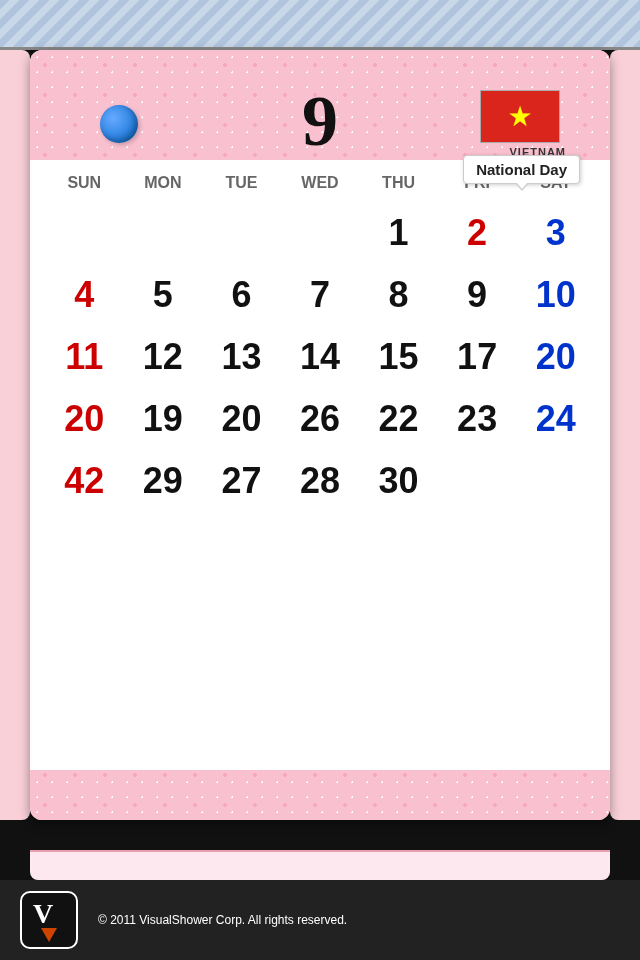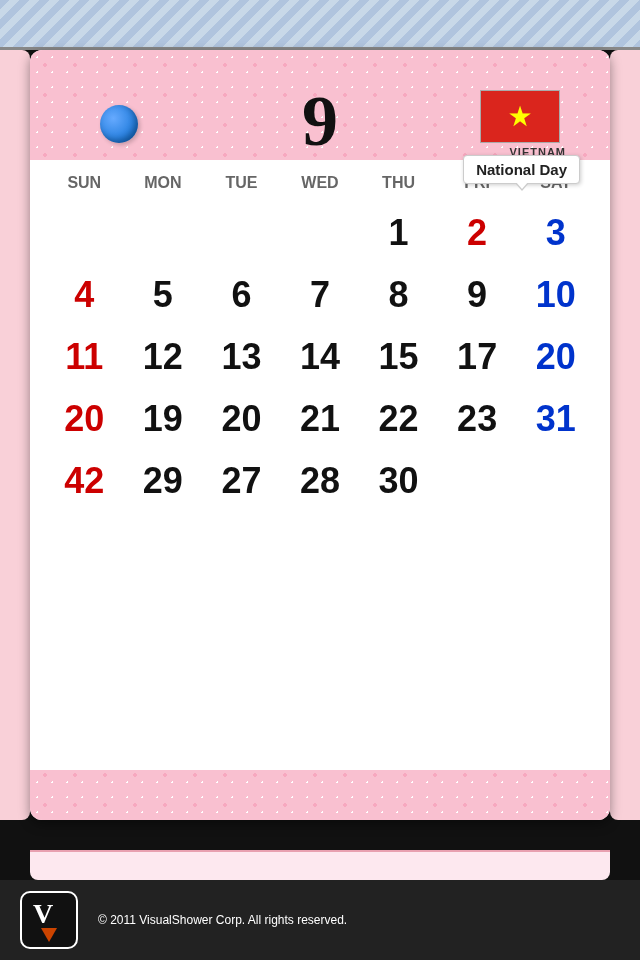"21" div.cal-cell { text: 21 -> 26 }
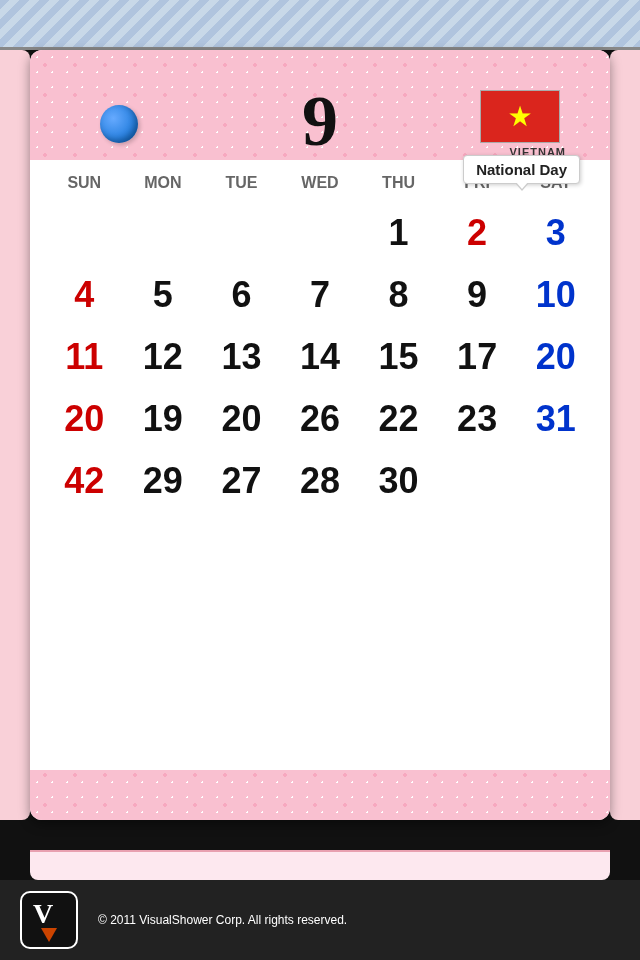"31" div.cal-cell { text: 31 -> 24 }
